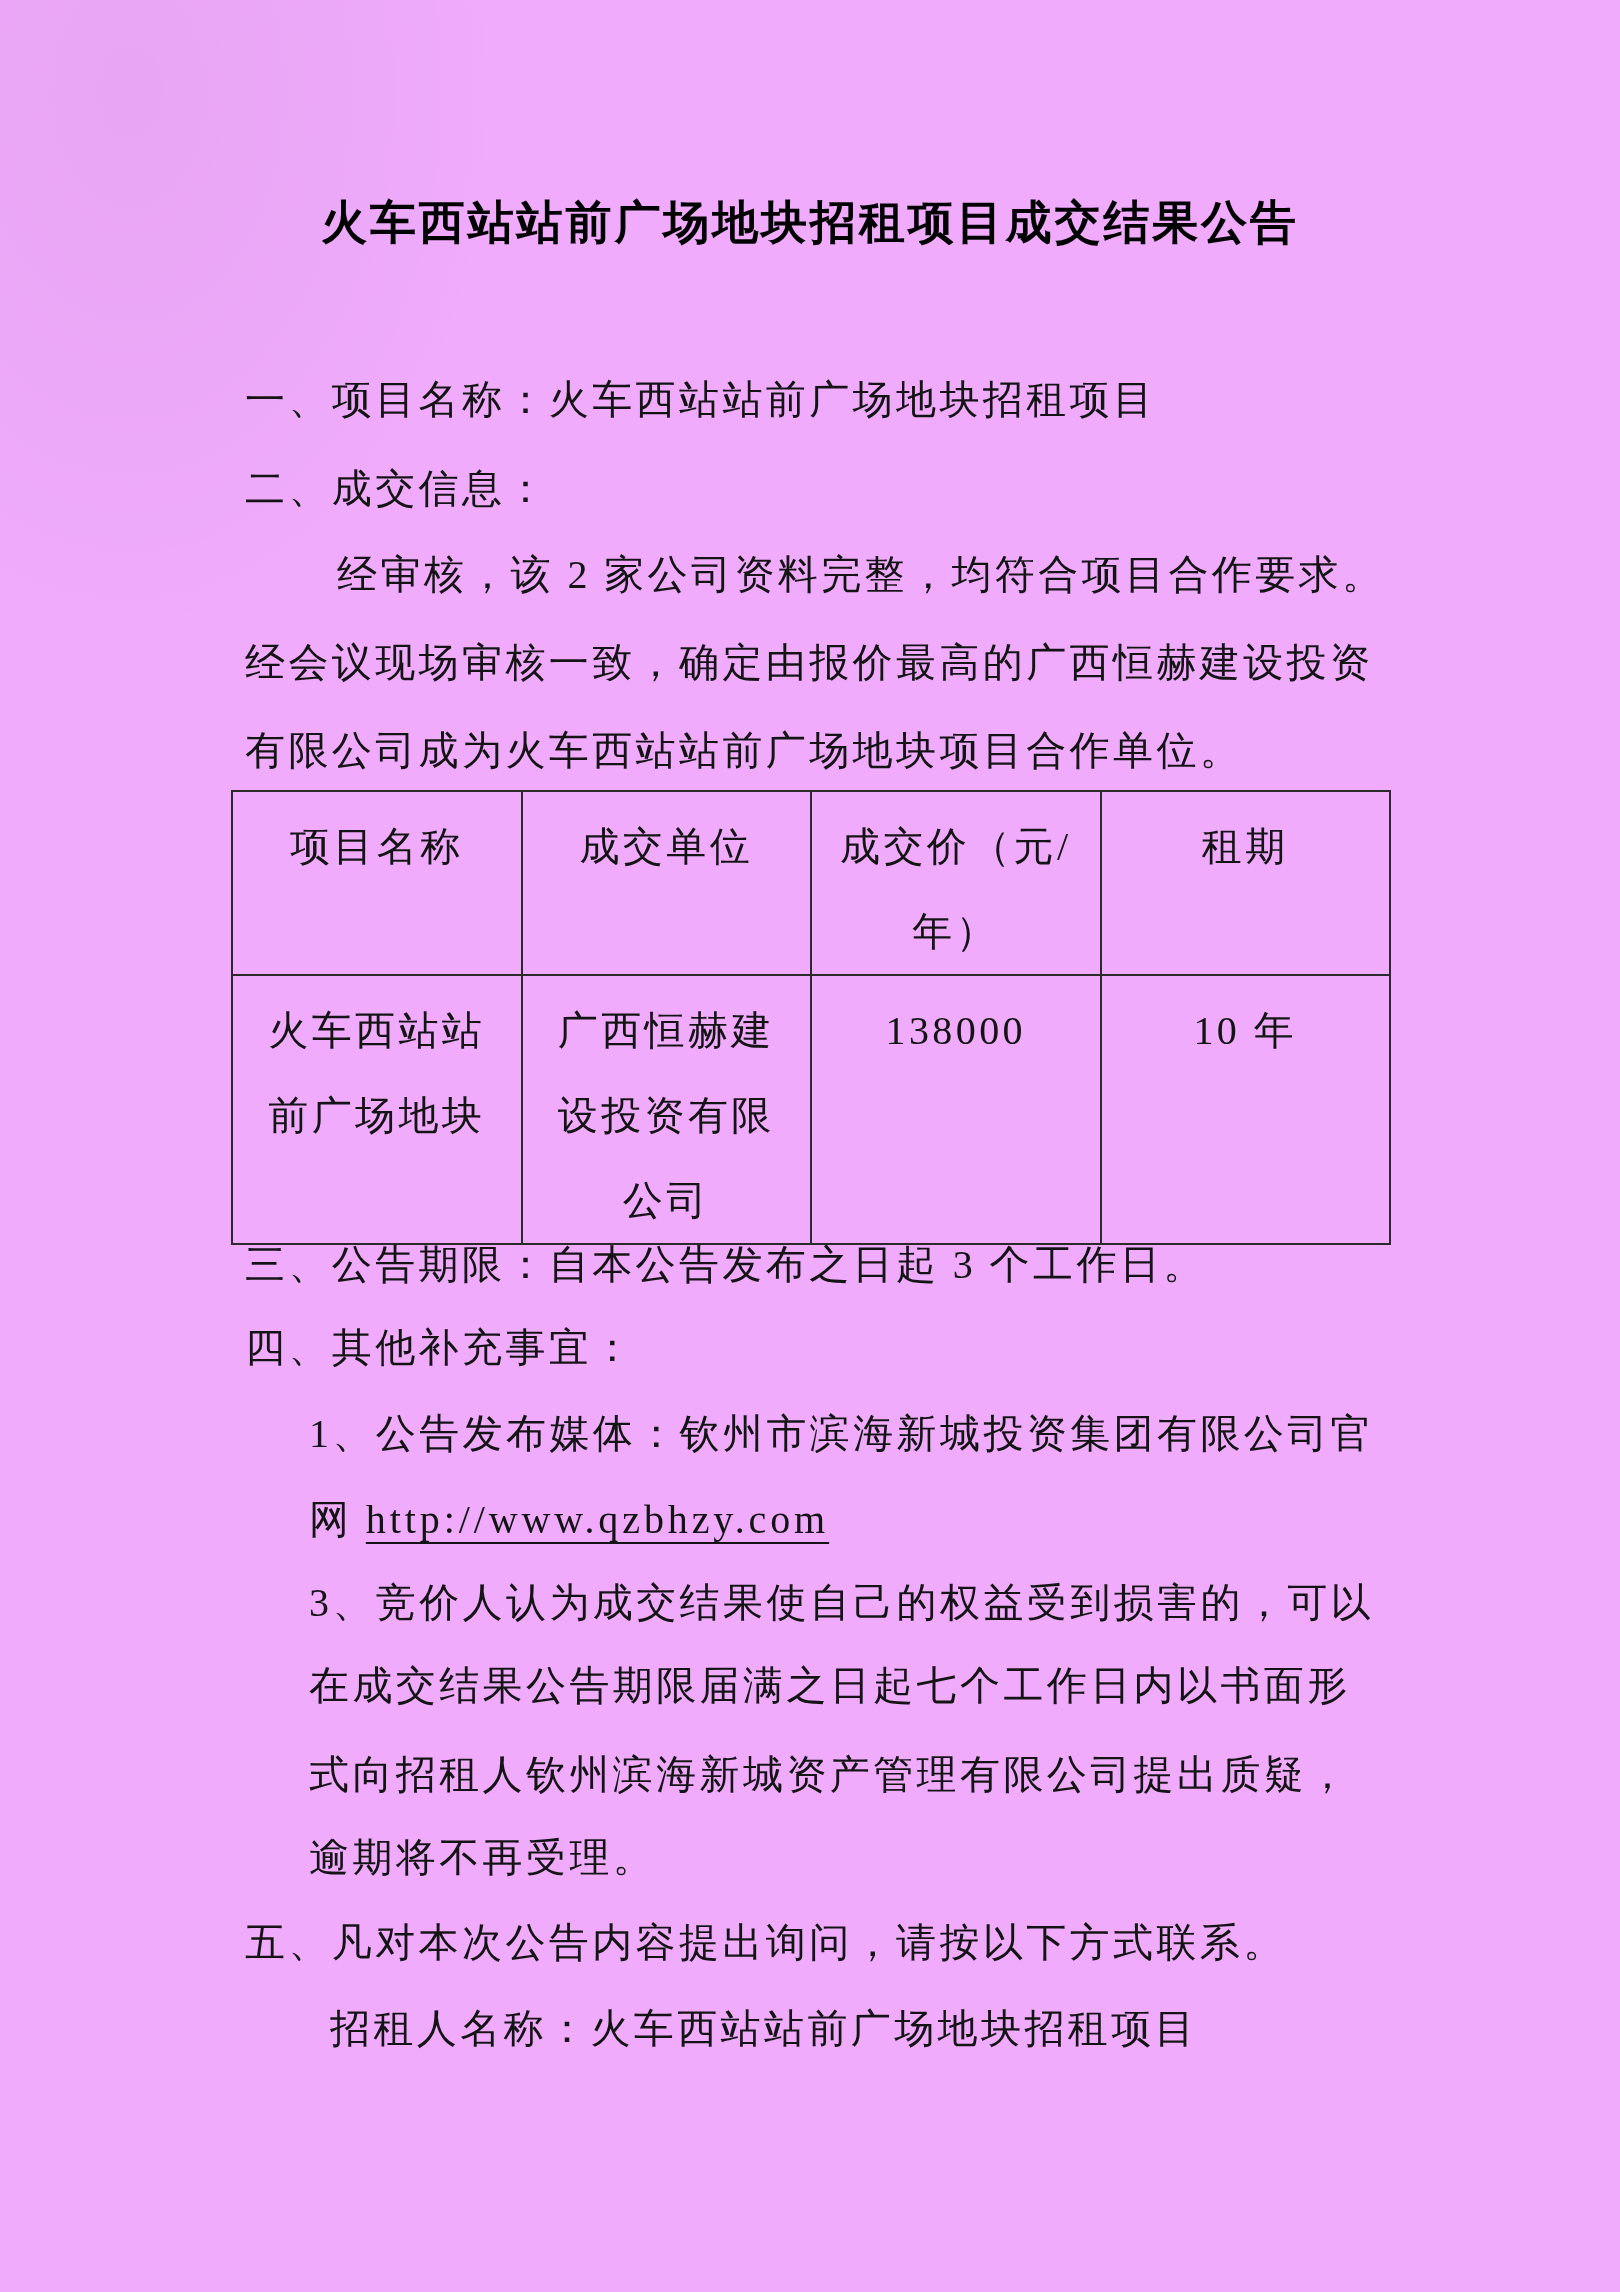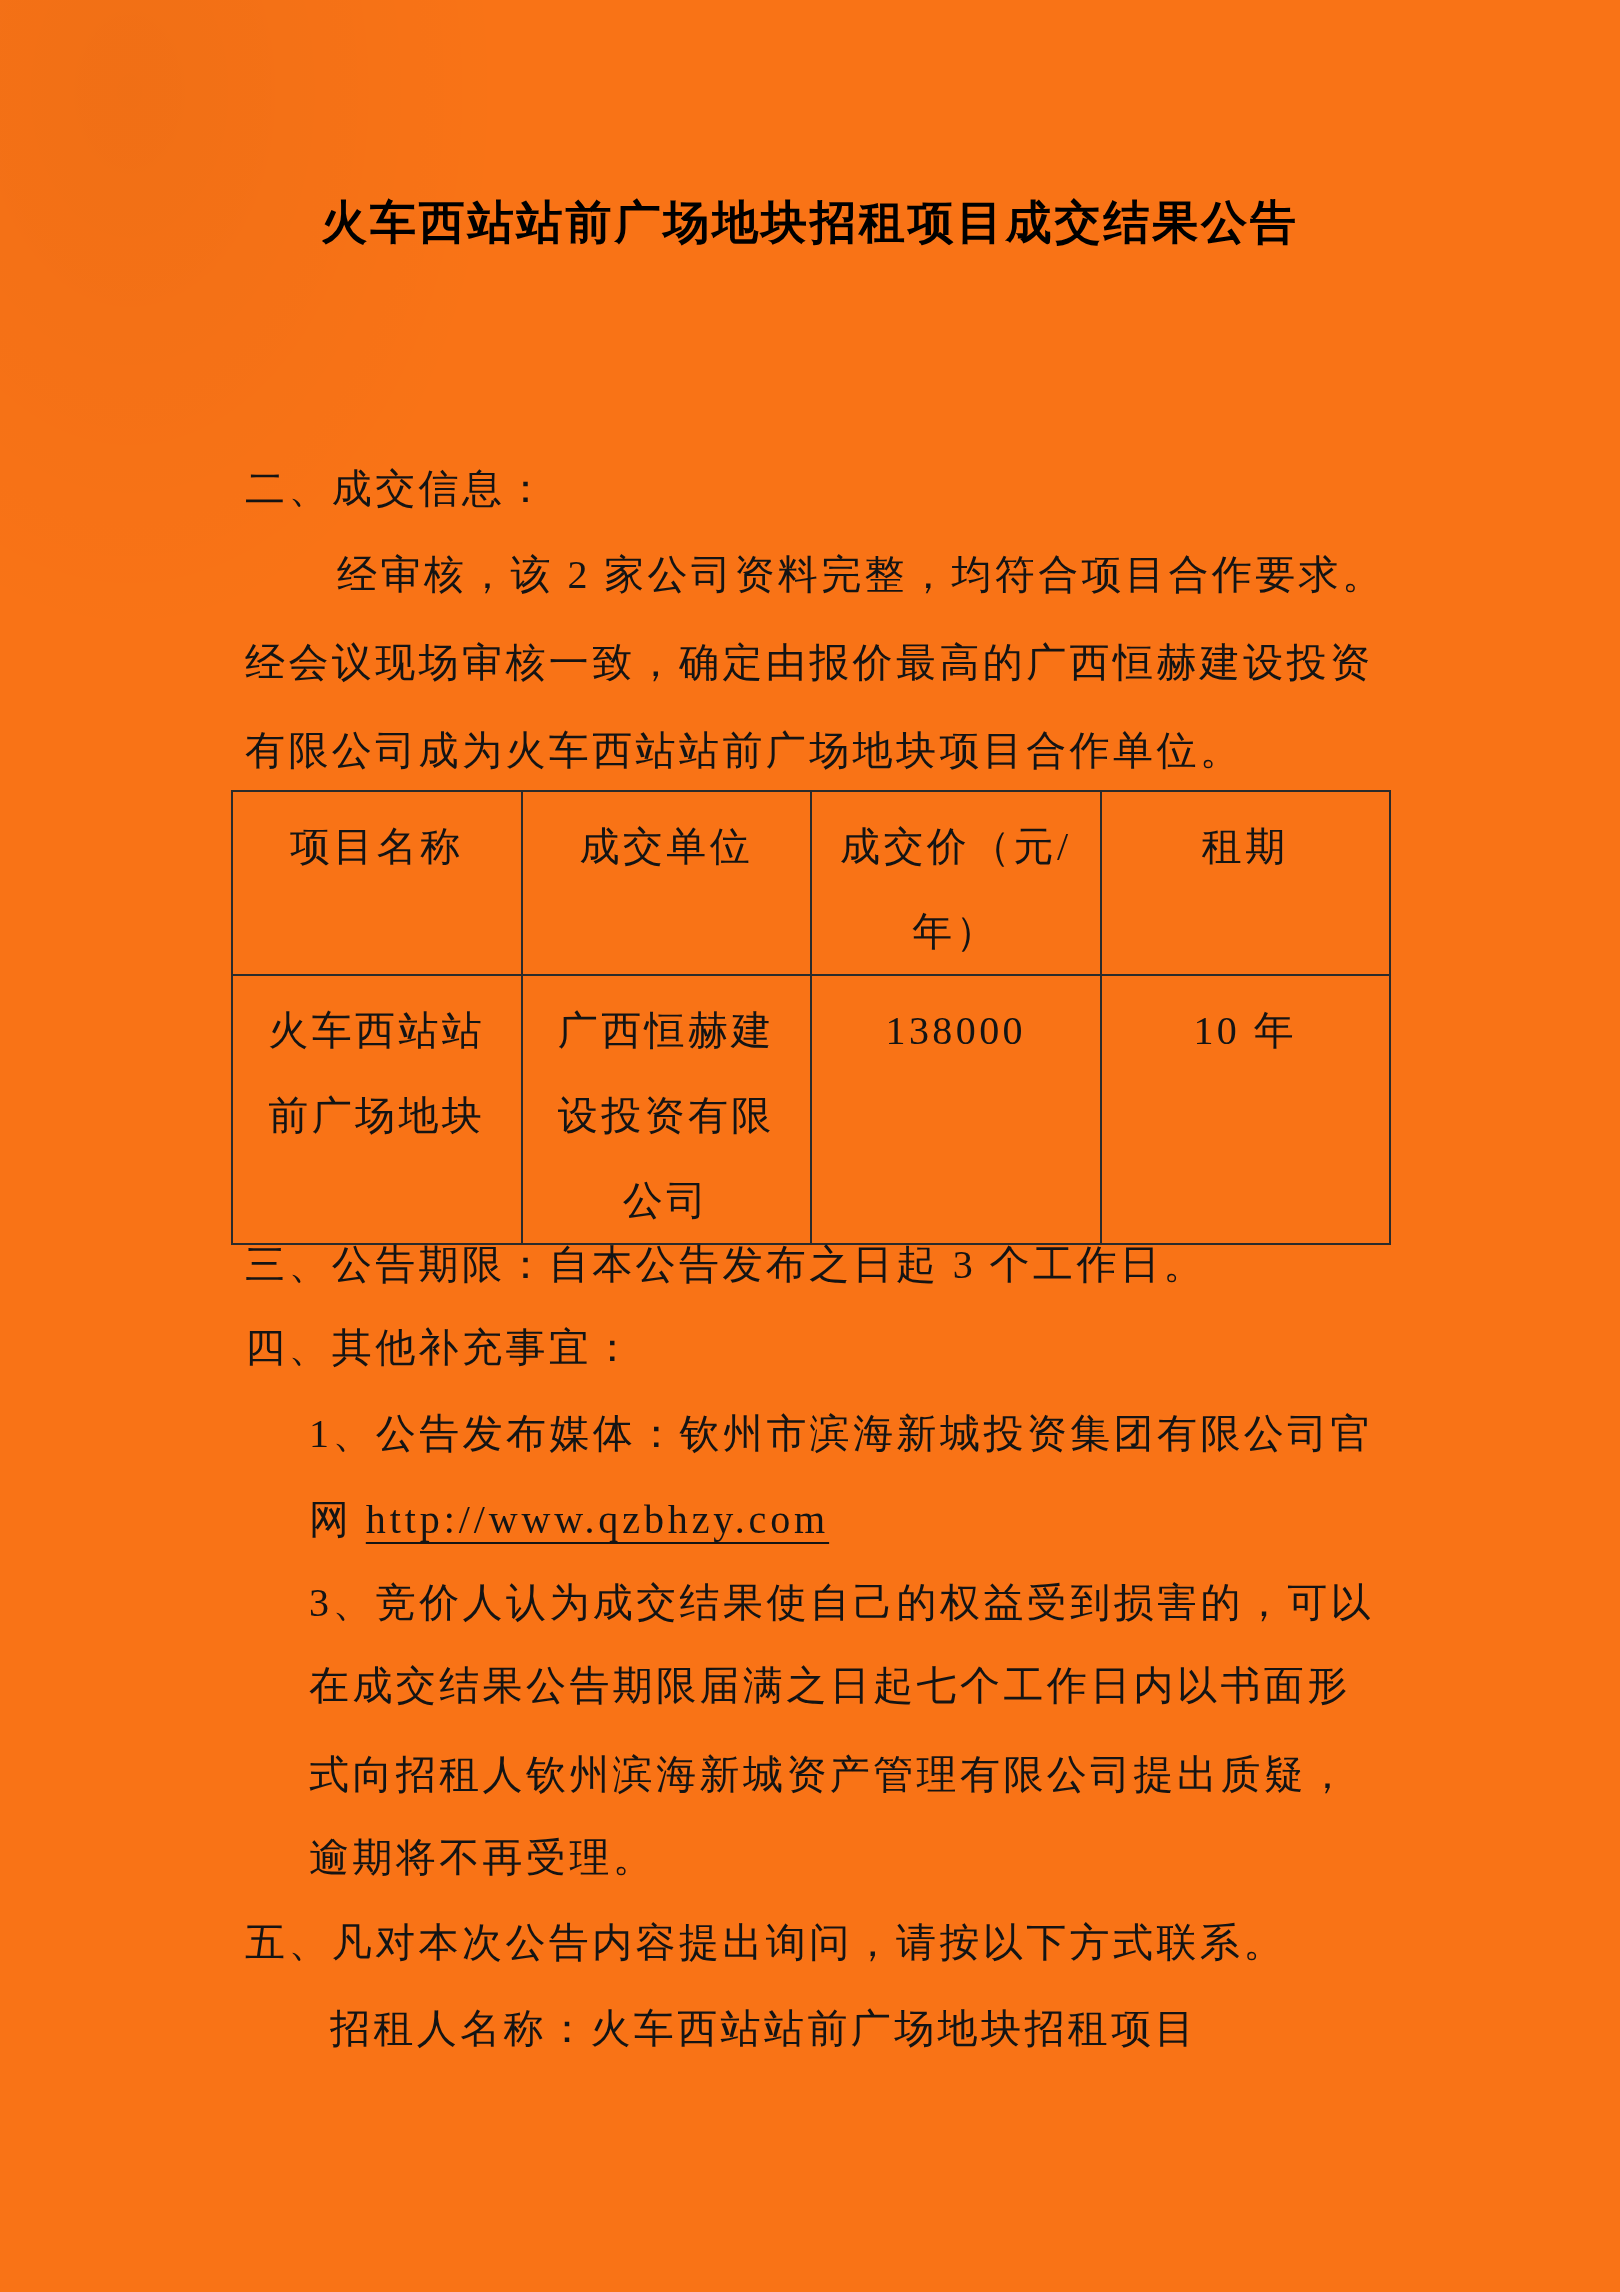"火车西站站前广场地块招租项目成交结果公告" .page { background: #f97316 -> #f0abfc }
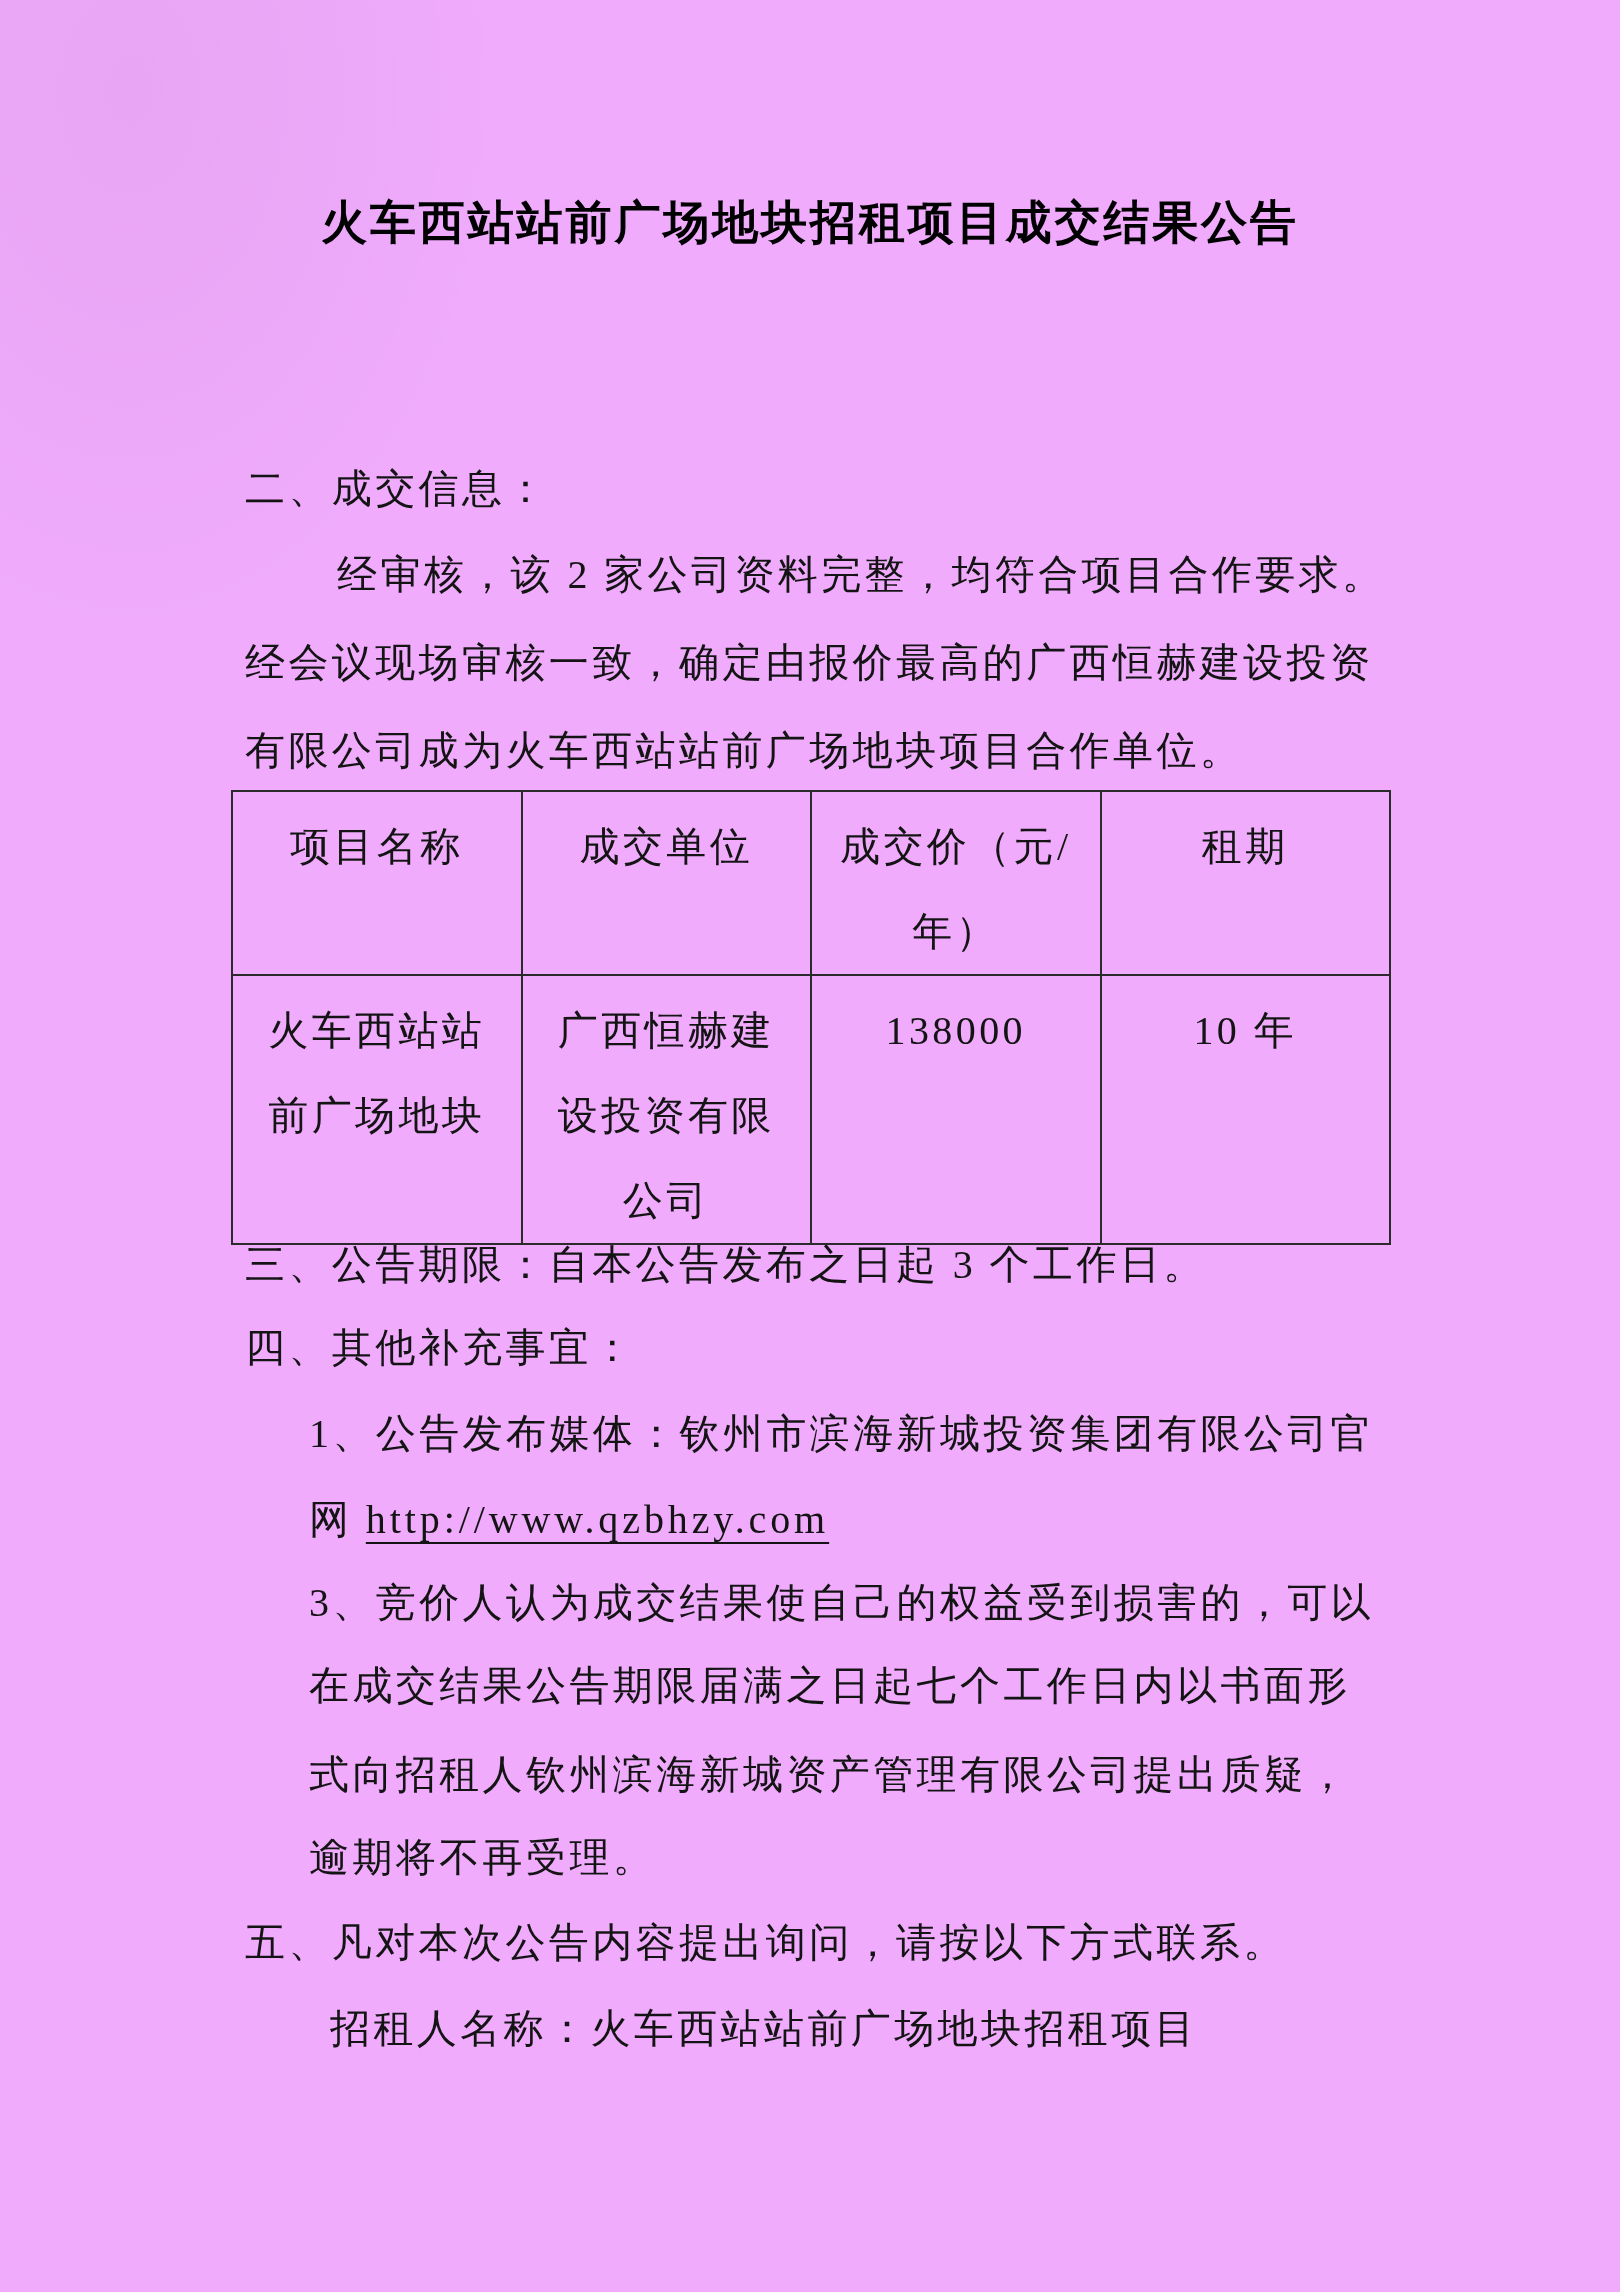"一、项目名称：火车西站站前广场地块招租项目" div.line { html: none -> <div>一、项目名称：火车西站站前广场地块招租项目</div> }
